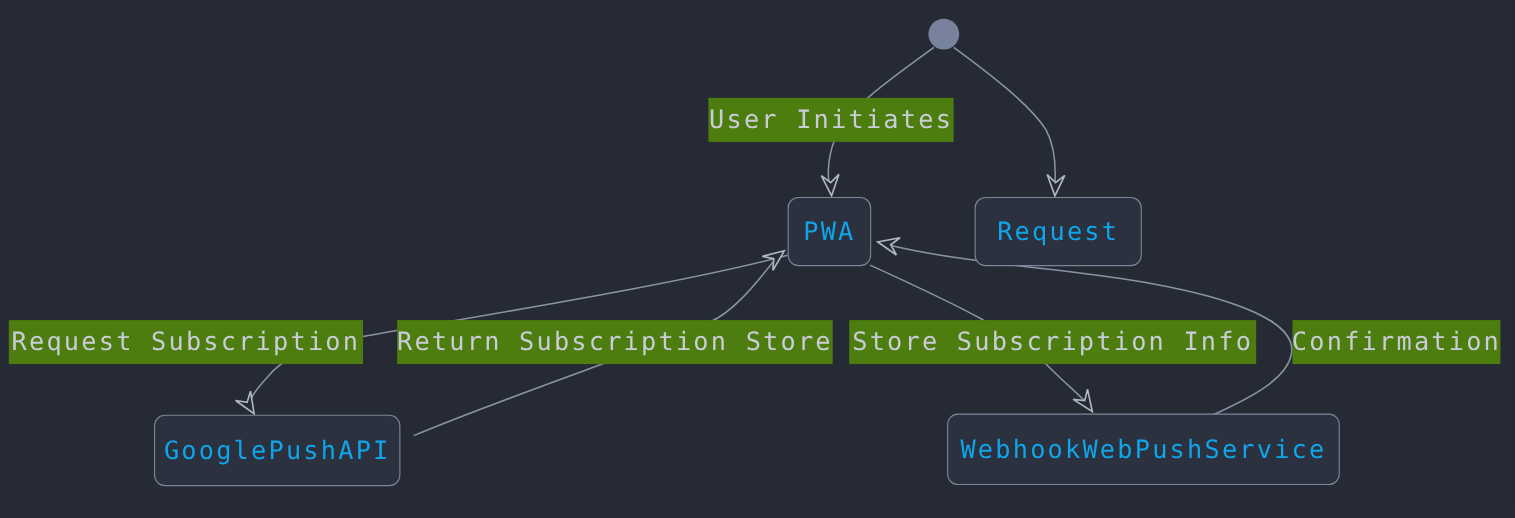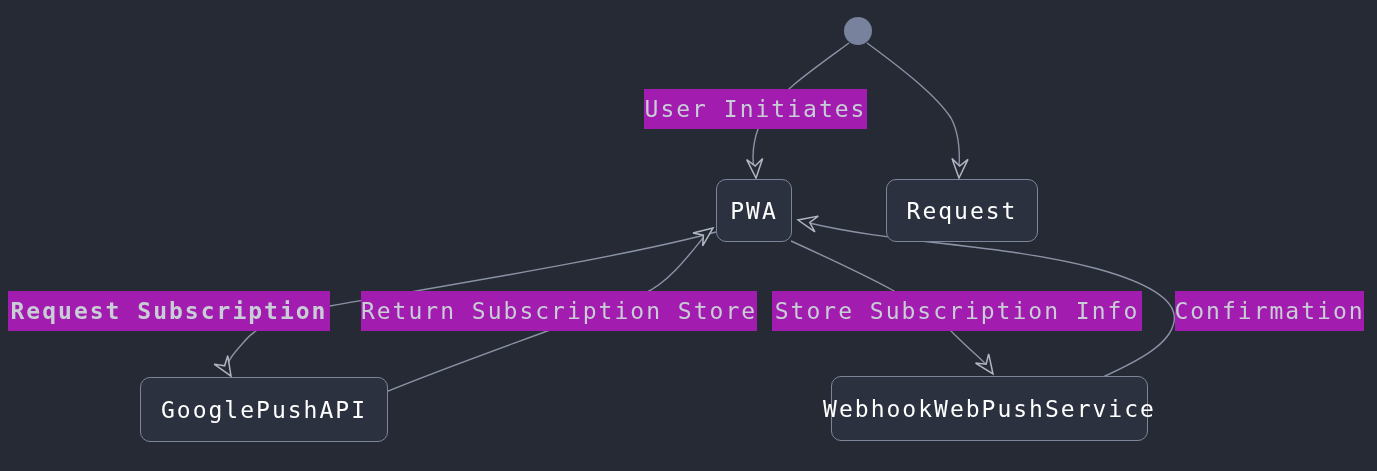"User Initiates" .edge-label { background: #a21caf -> #4d7c0f }
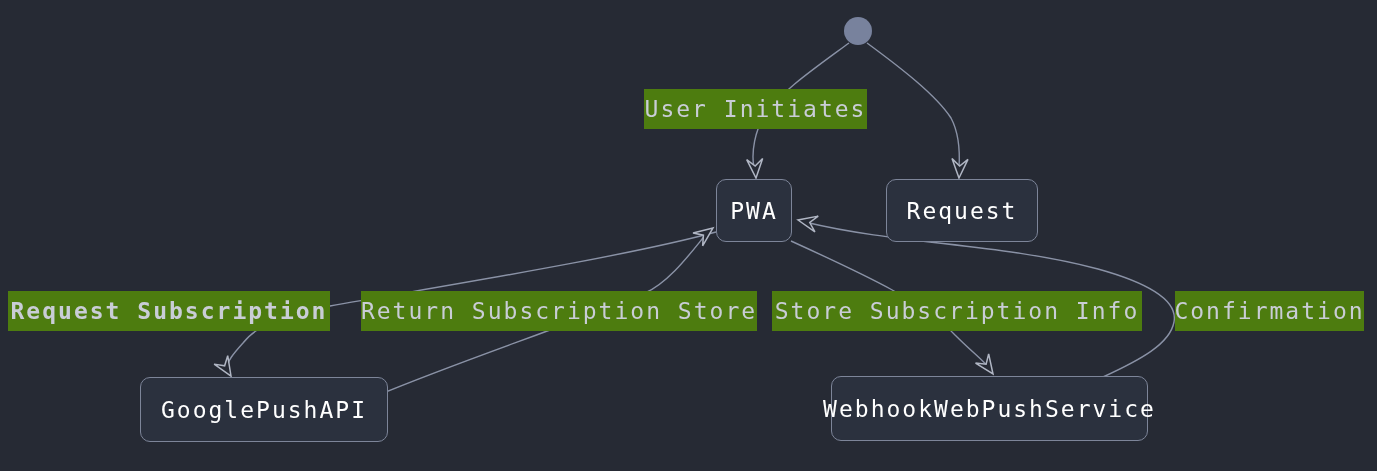"PWA" .state-node { color: #ffffff -> #0ea5e9 }
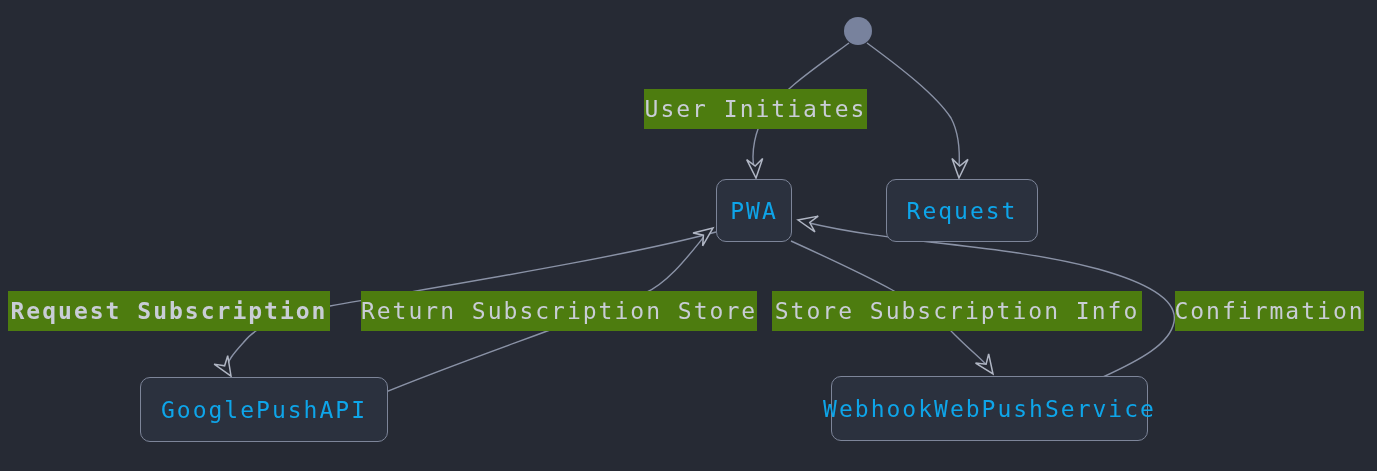"Request Subscription" .label-request { font-weight: bold -> none }
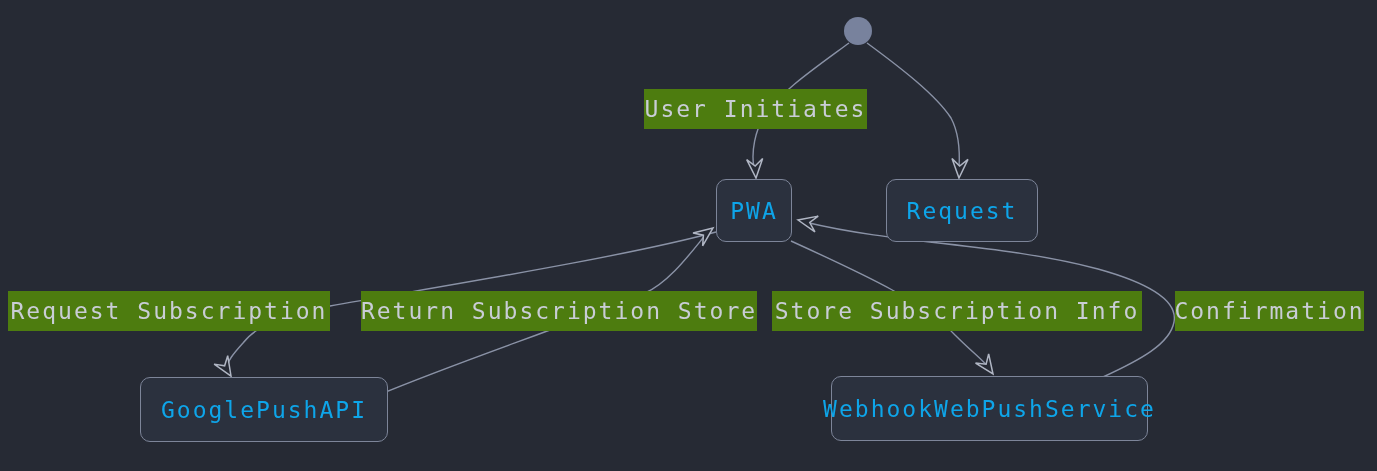"GooglePushAPI" .node-google { width: 248px -> 224px }
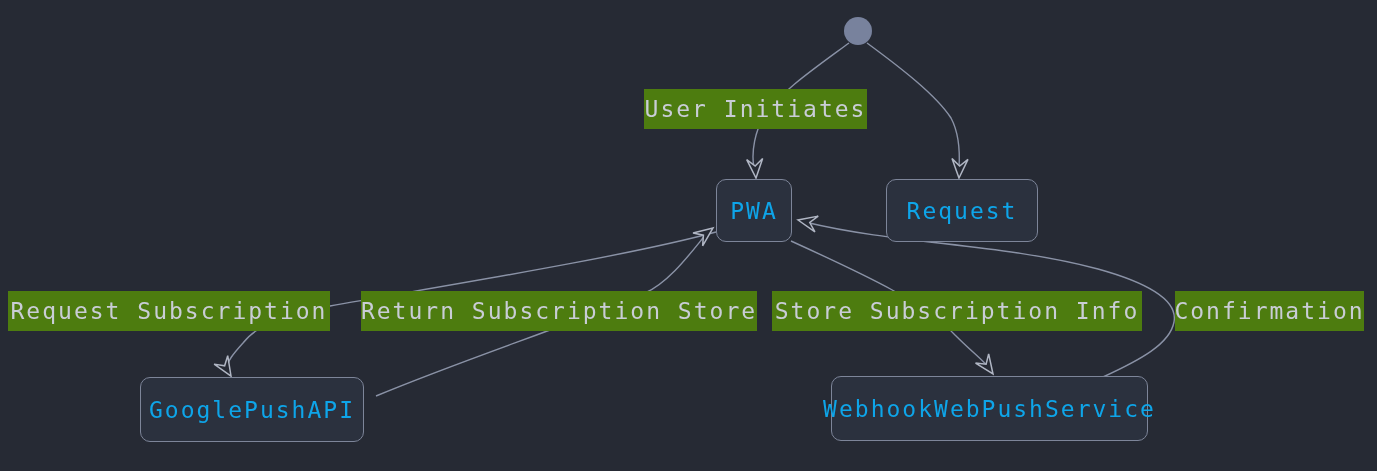"WebhookWebPushService" .node-webhook { left: 831px -> 861px; width: 317px -> 357px }
